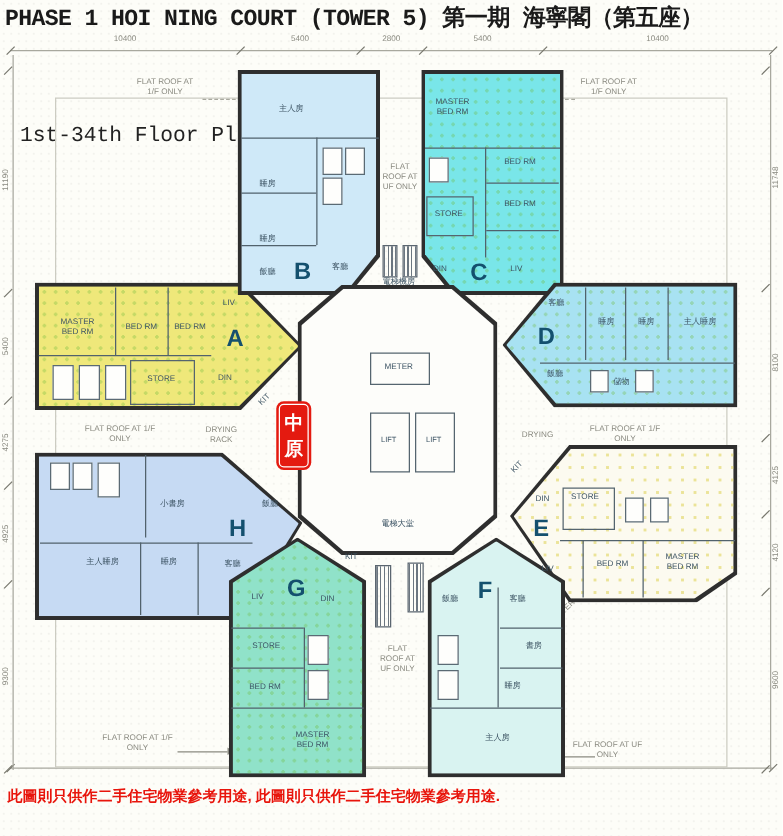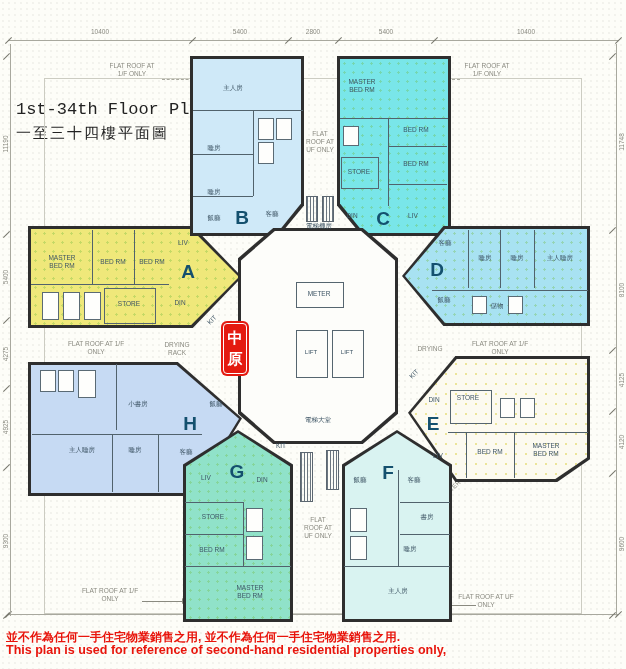"PHASE 1 HOI NING COURT" div.title { html: none -> <div>PHASE 1 HOI NING COURT (TOWER 5) 第一期 海寧閣（第五座）</div> }
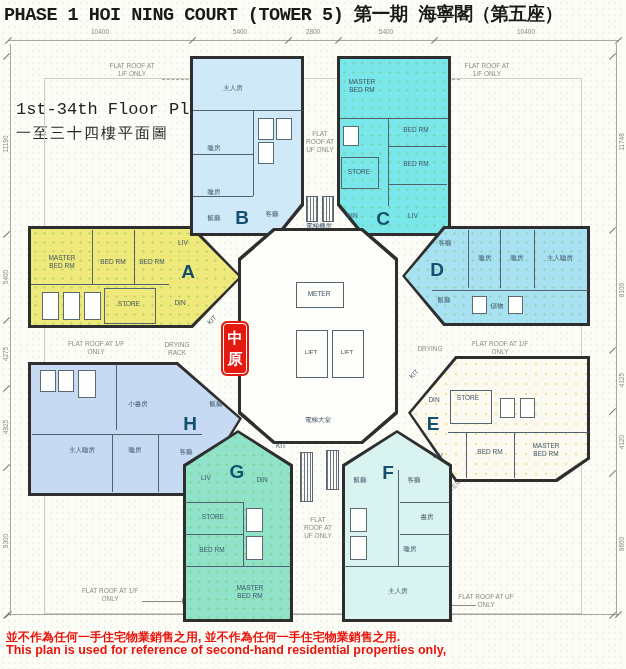"一至三十四樓平面圖" div.floor-zh { html: <div>一至三十四樓平面圖</div> -> none }
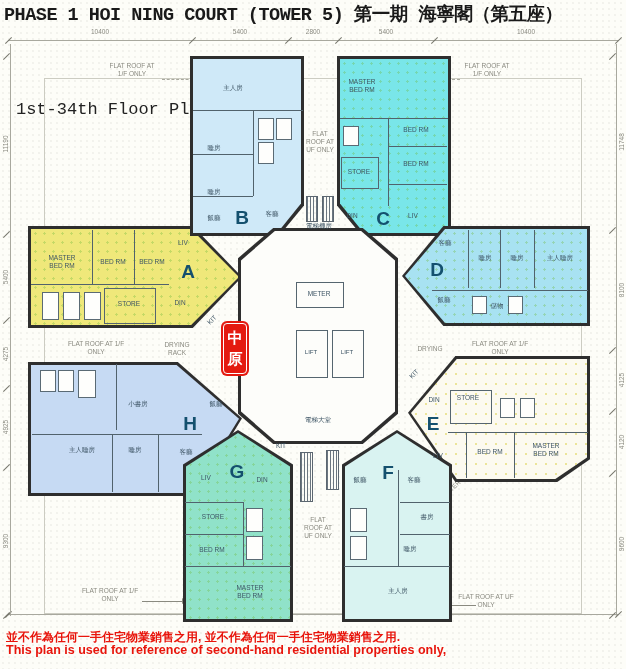"並不作為任何一手住宅物業銷售之用, 並不作為任何一手住宅物業銷售之用." div.disc { text: 並不作為任何一手住宅物業銷售之用, 並不作為任何一手住宅物業銷售之用 -> 此圖則只供作二手住宅物業參考用途, 此圖則只供作二手住宅物業參考用途 }
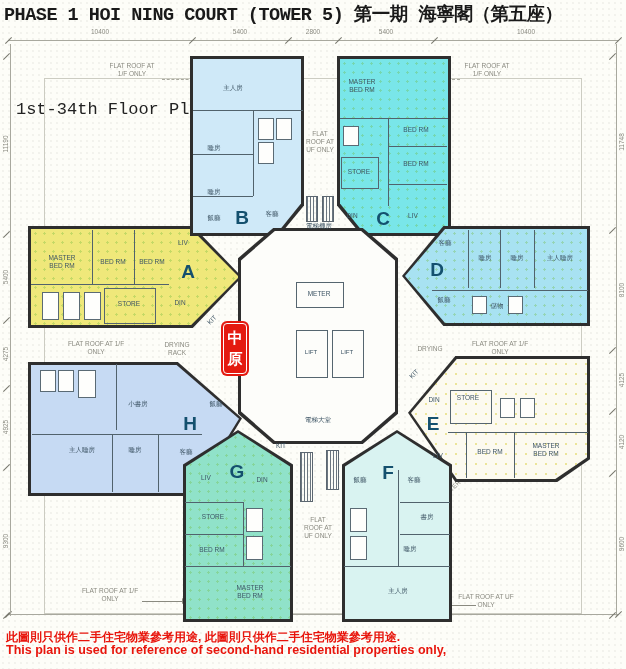"This plan is used for" div.disc { html: <div>This plan is used for reference of second-hand residential properties only,</div> -> none }
